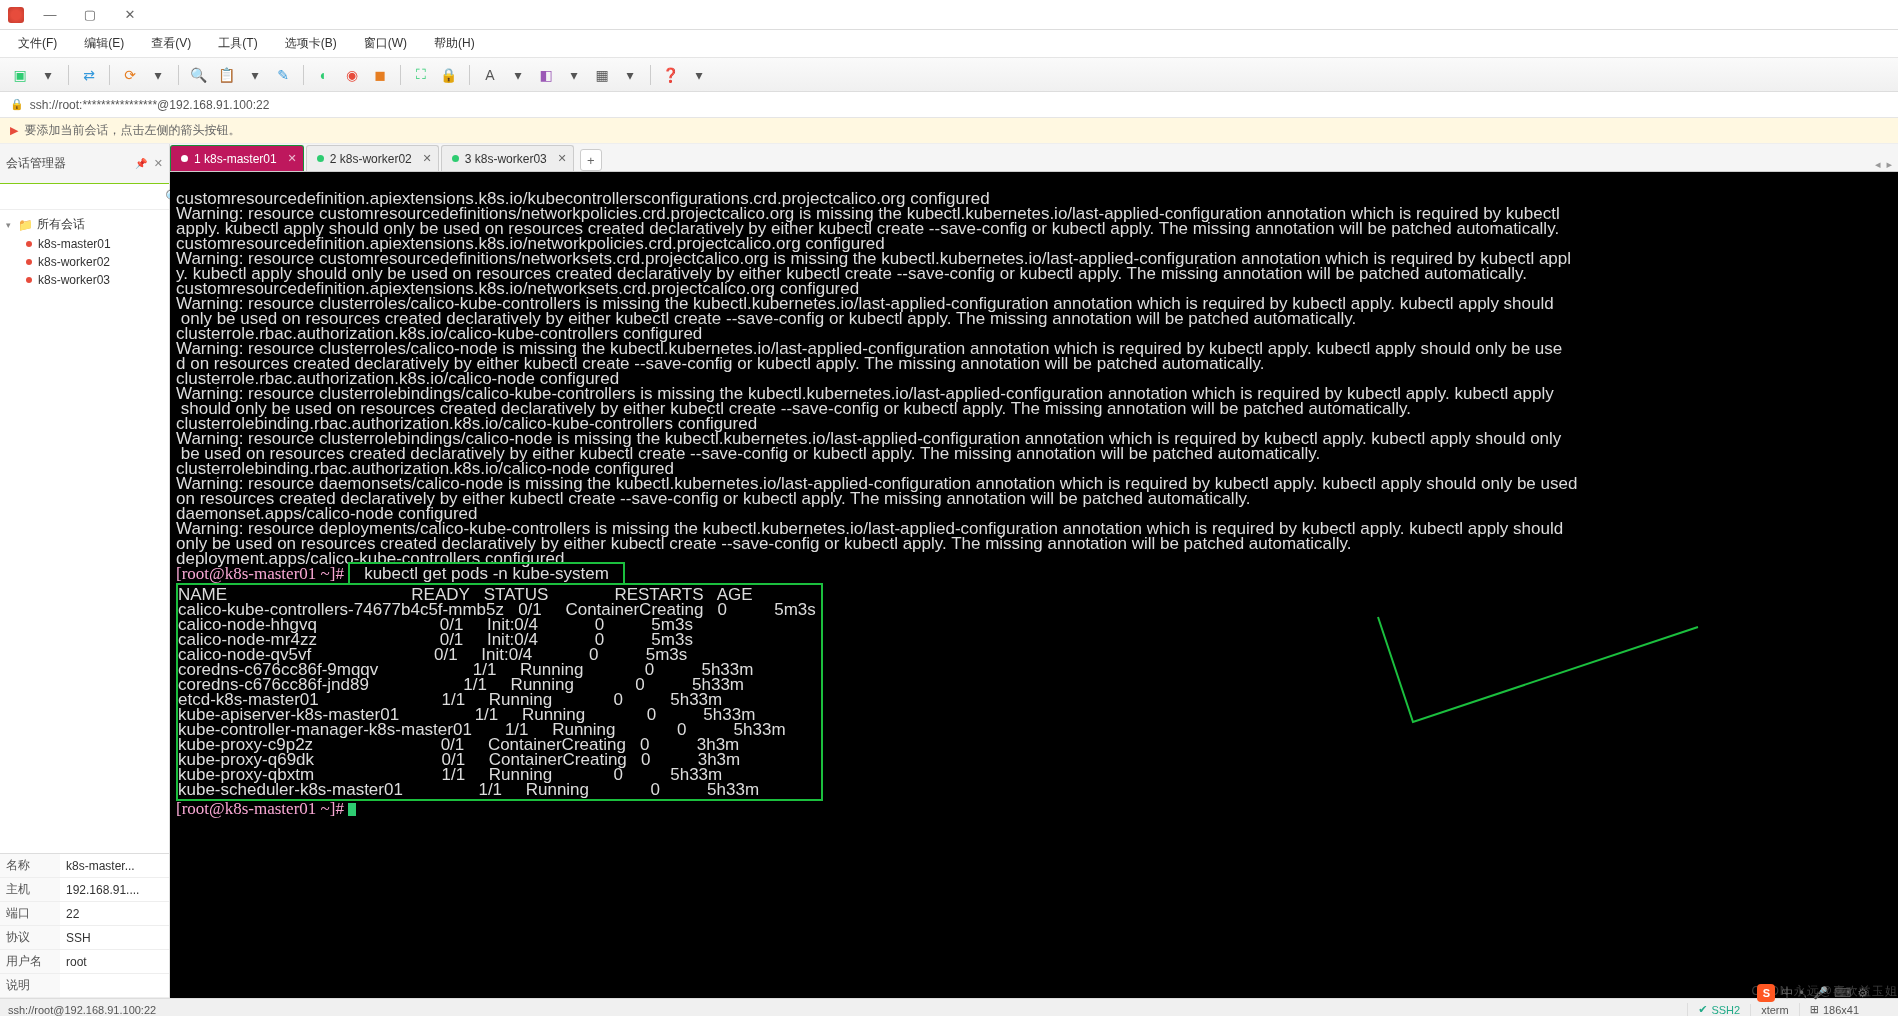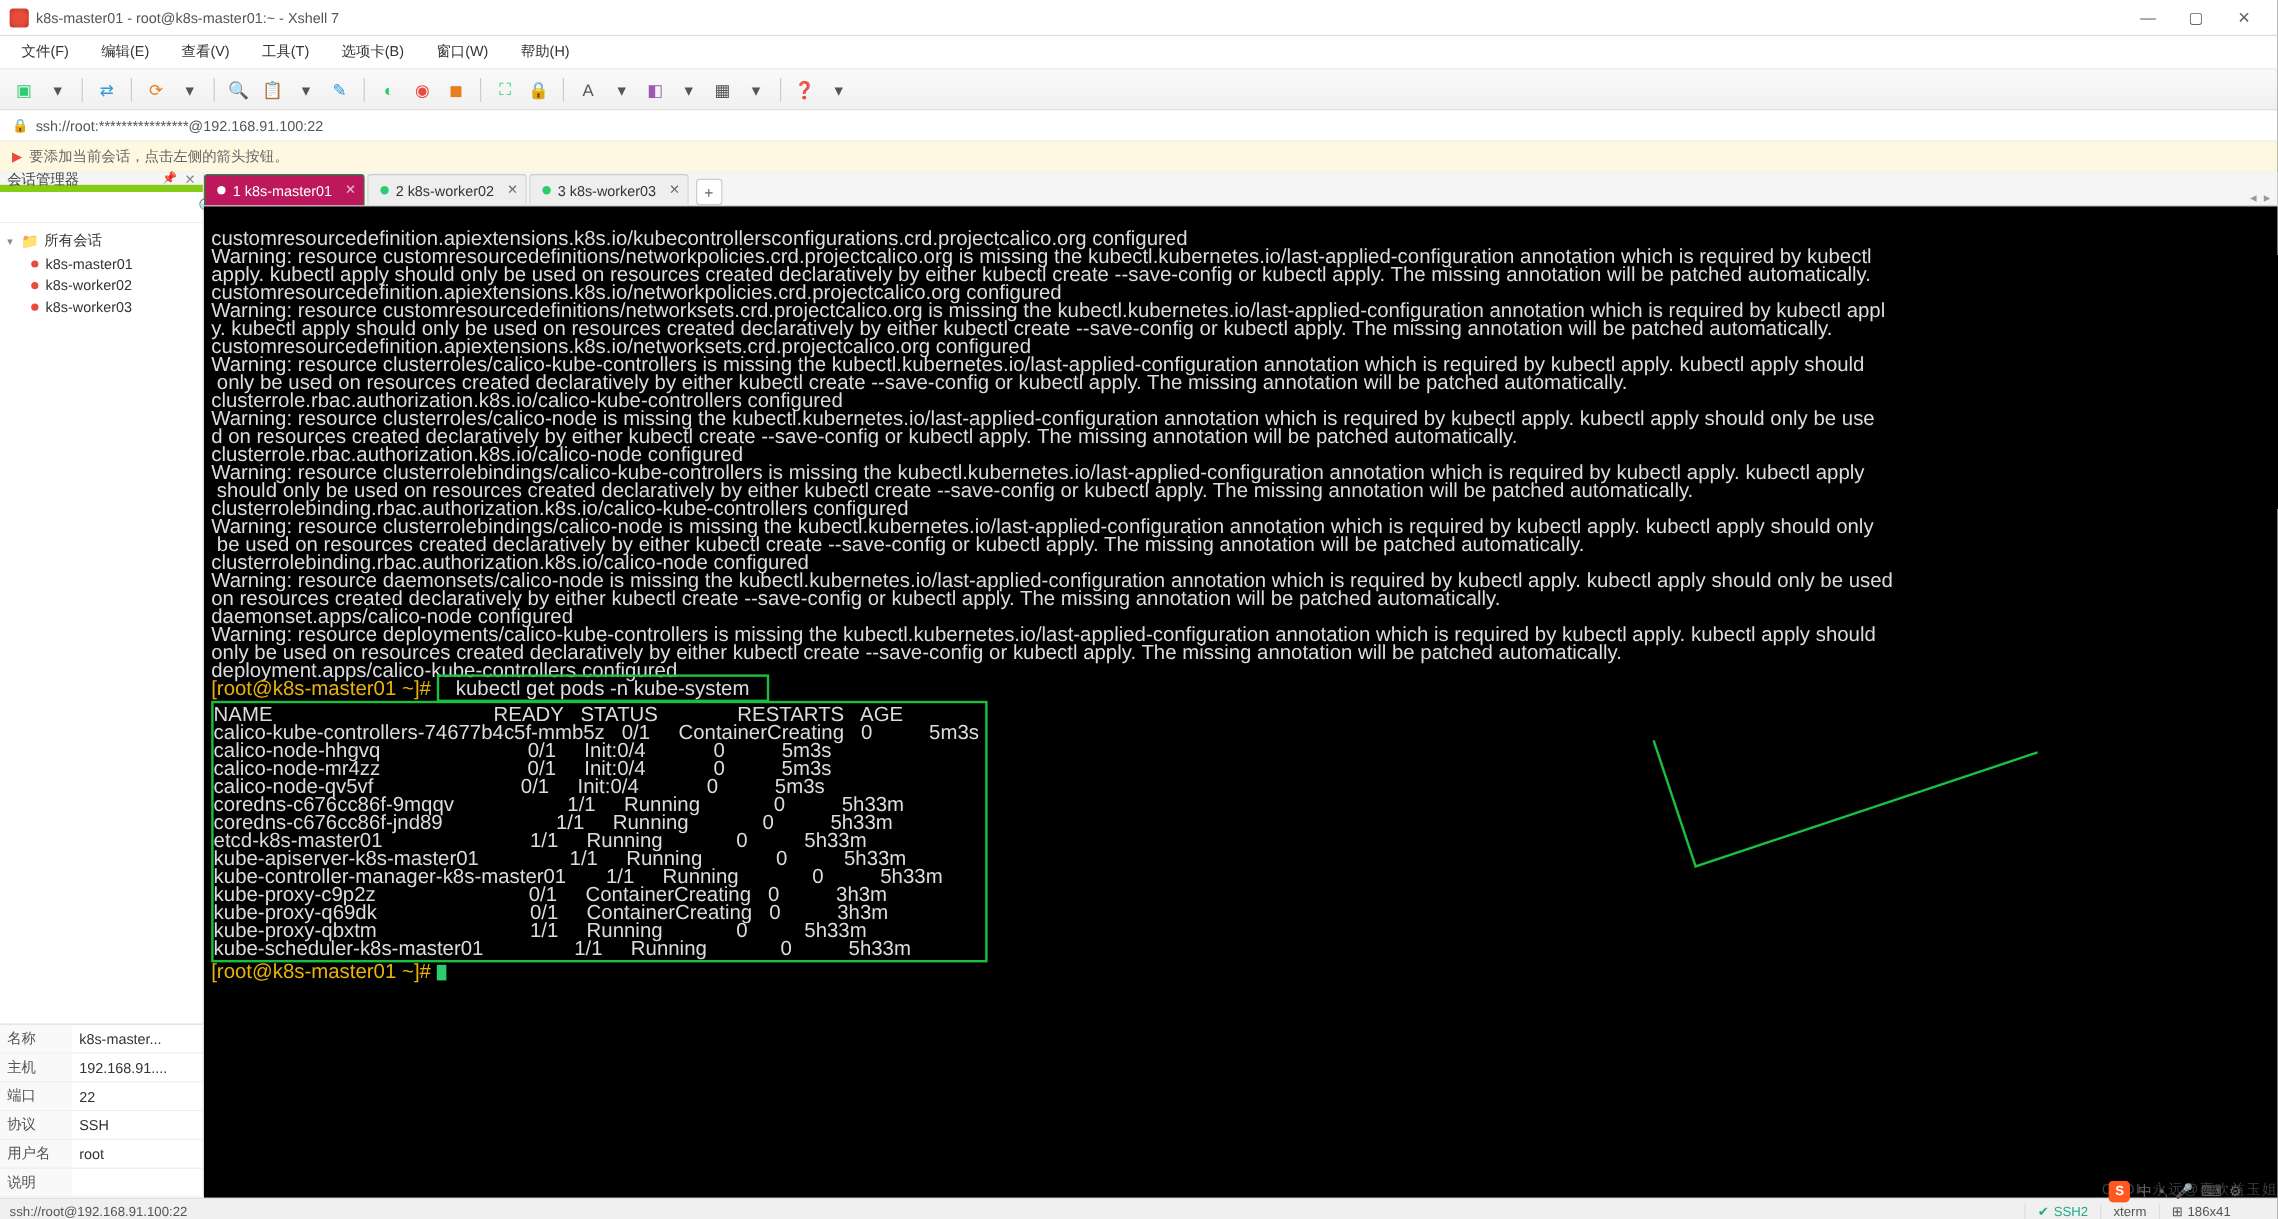"k8s-master01 - root@k8s-master01:~ -" div.title { html: <div>k8s-master01 - root@k8s-master01:~ - Xshell 7</div> -> none }
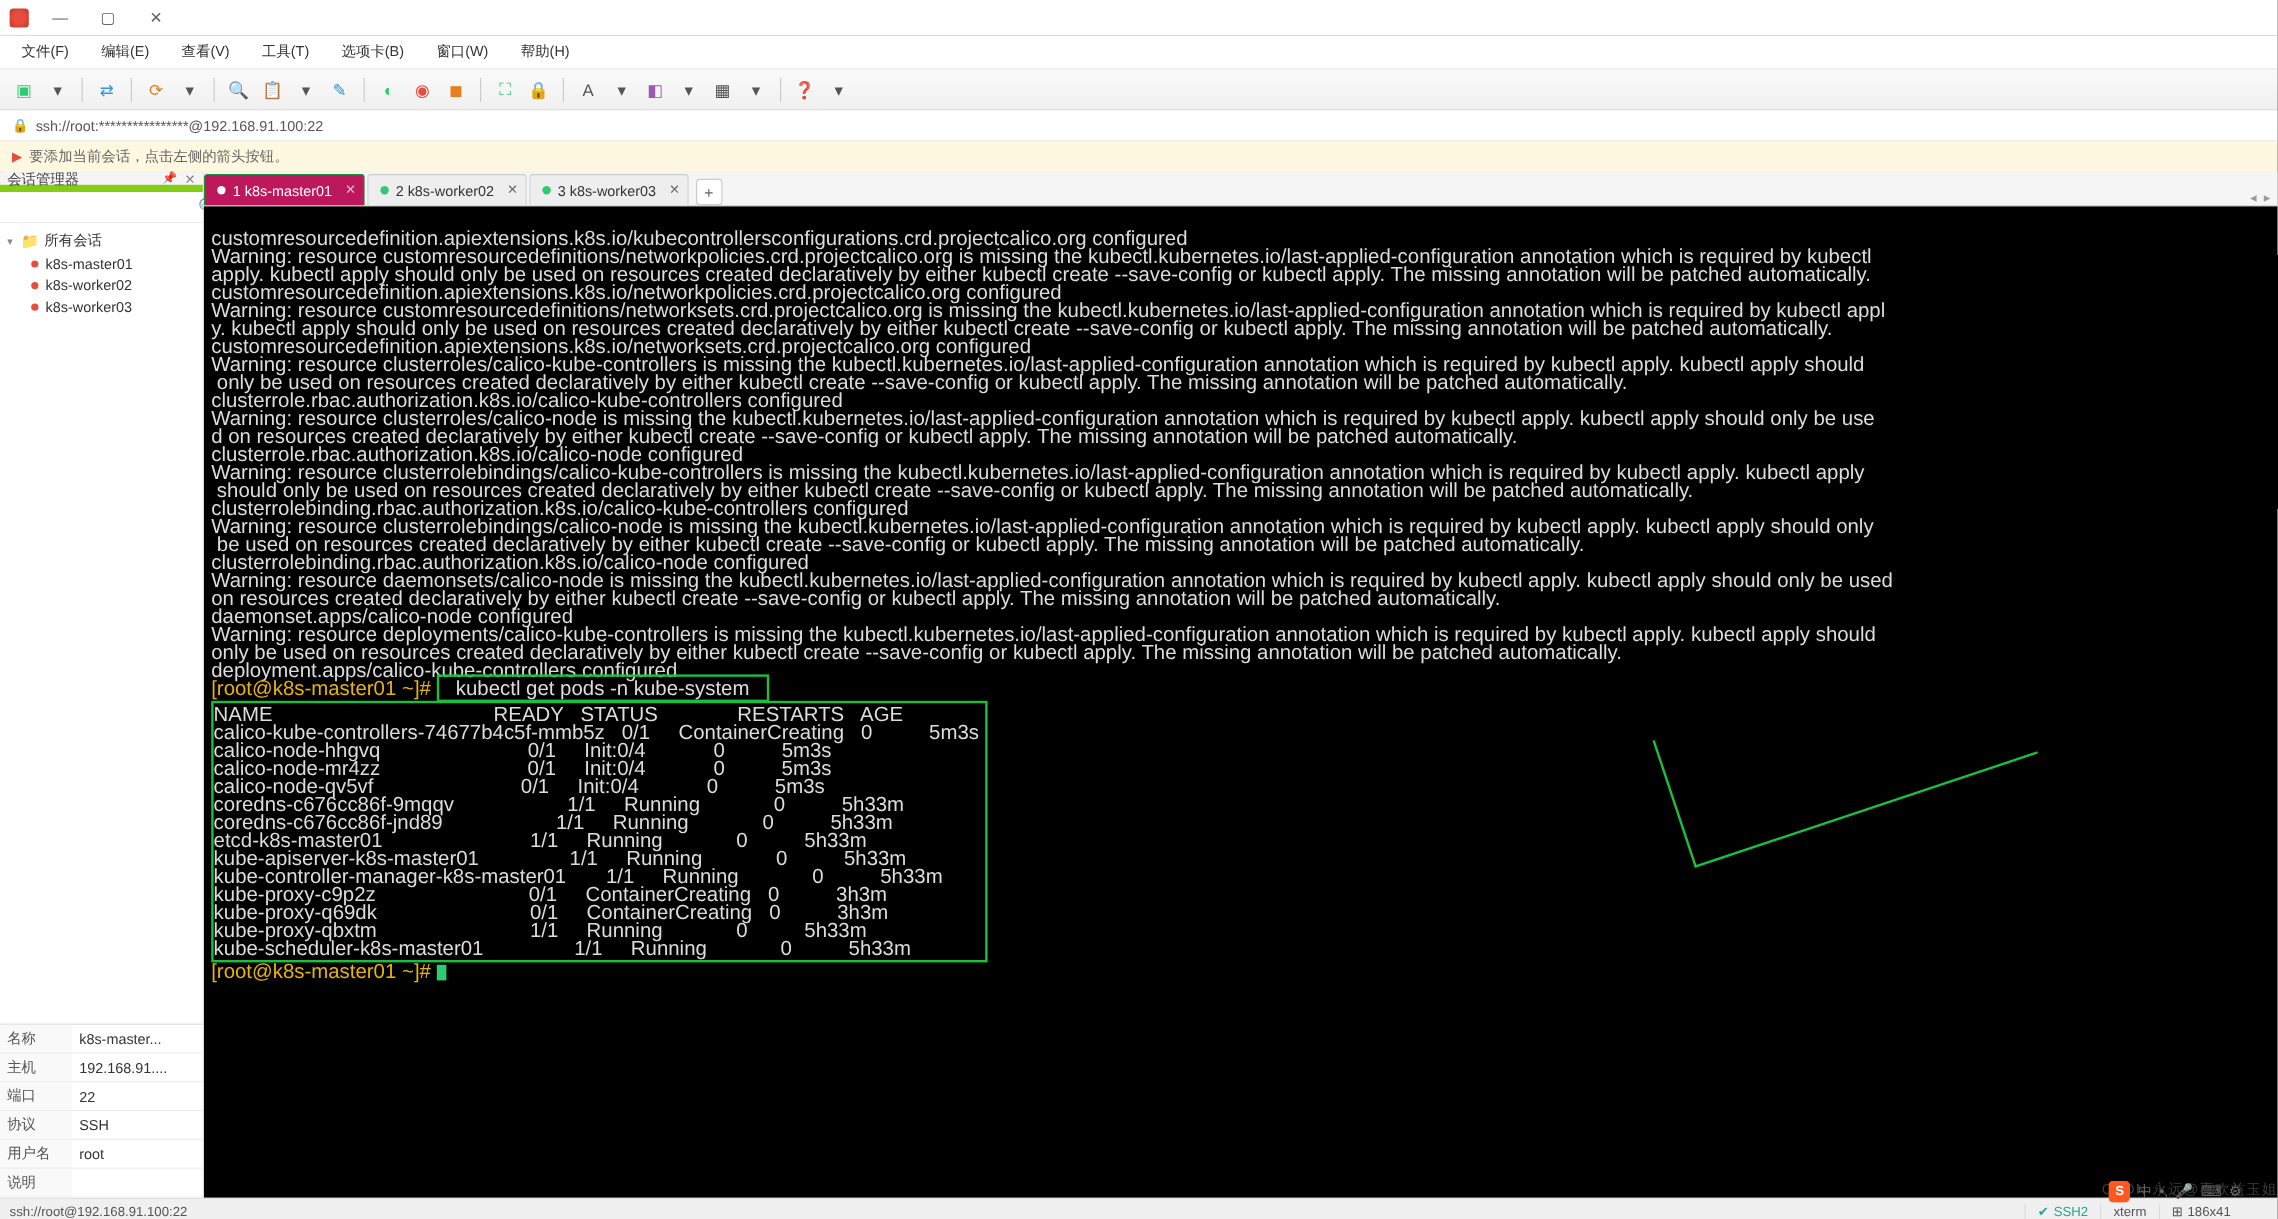"会话管理器" .sidebar-hdr { border-bottom: 6px solid #84cc16 -> 1px solid #84cc16; height: 16px -> 40px }
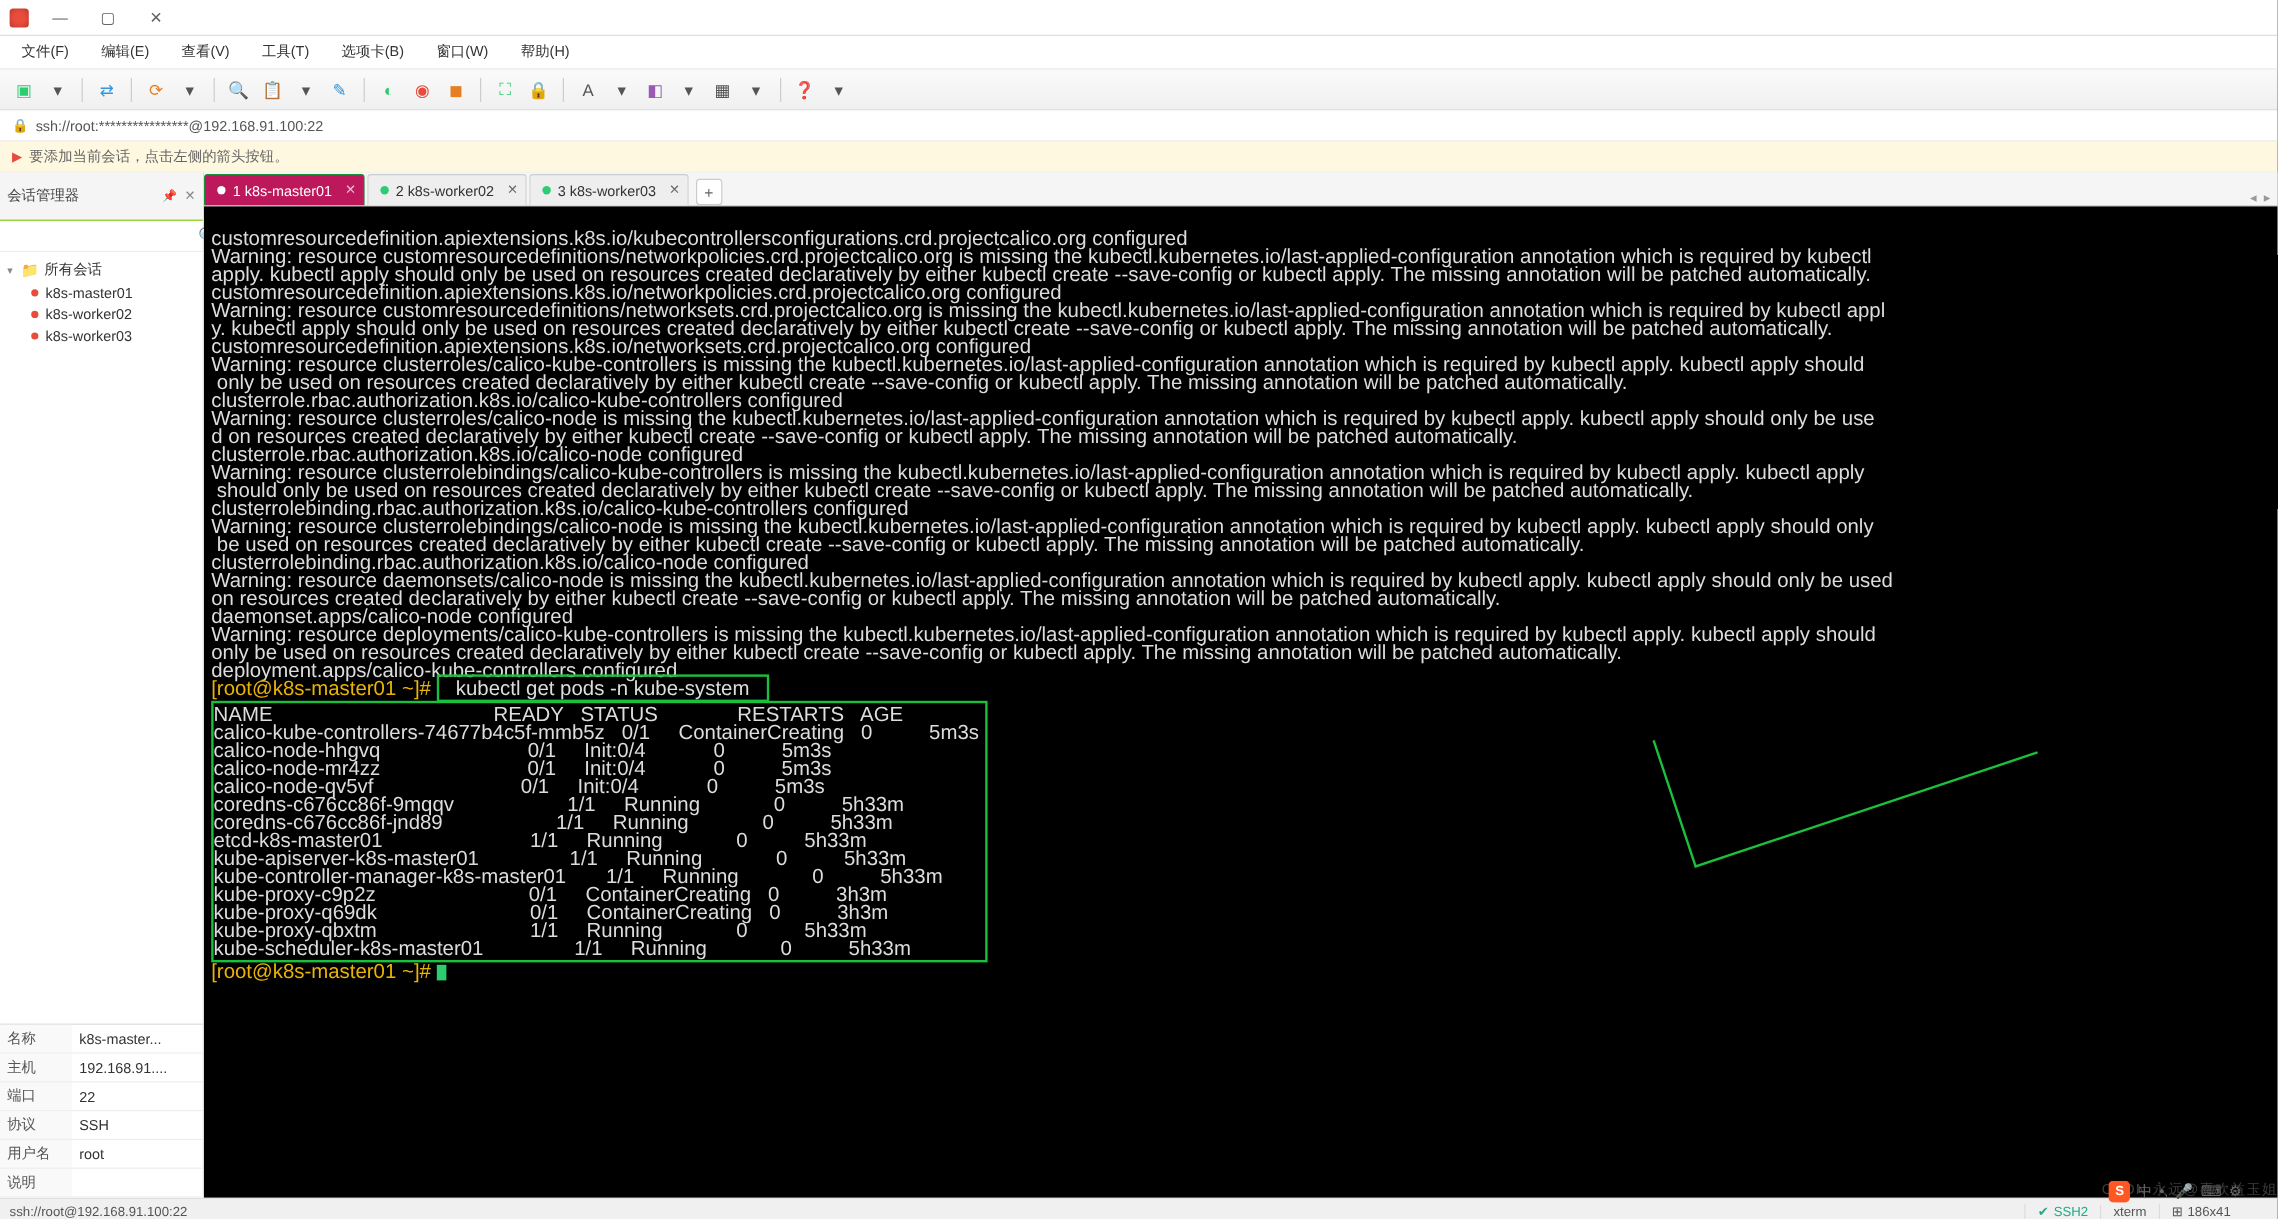"[root@k8s-master01 ~]#" .term .prompt-path { color: #eab308 -> #f9a8d4; font-family: none -> Liberation Serif, serif }
